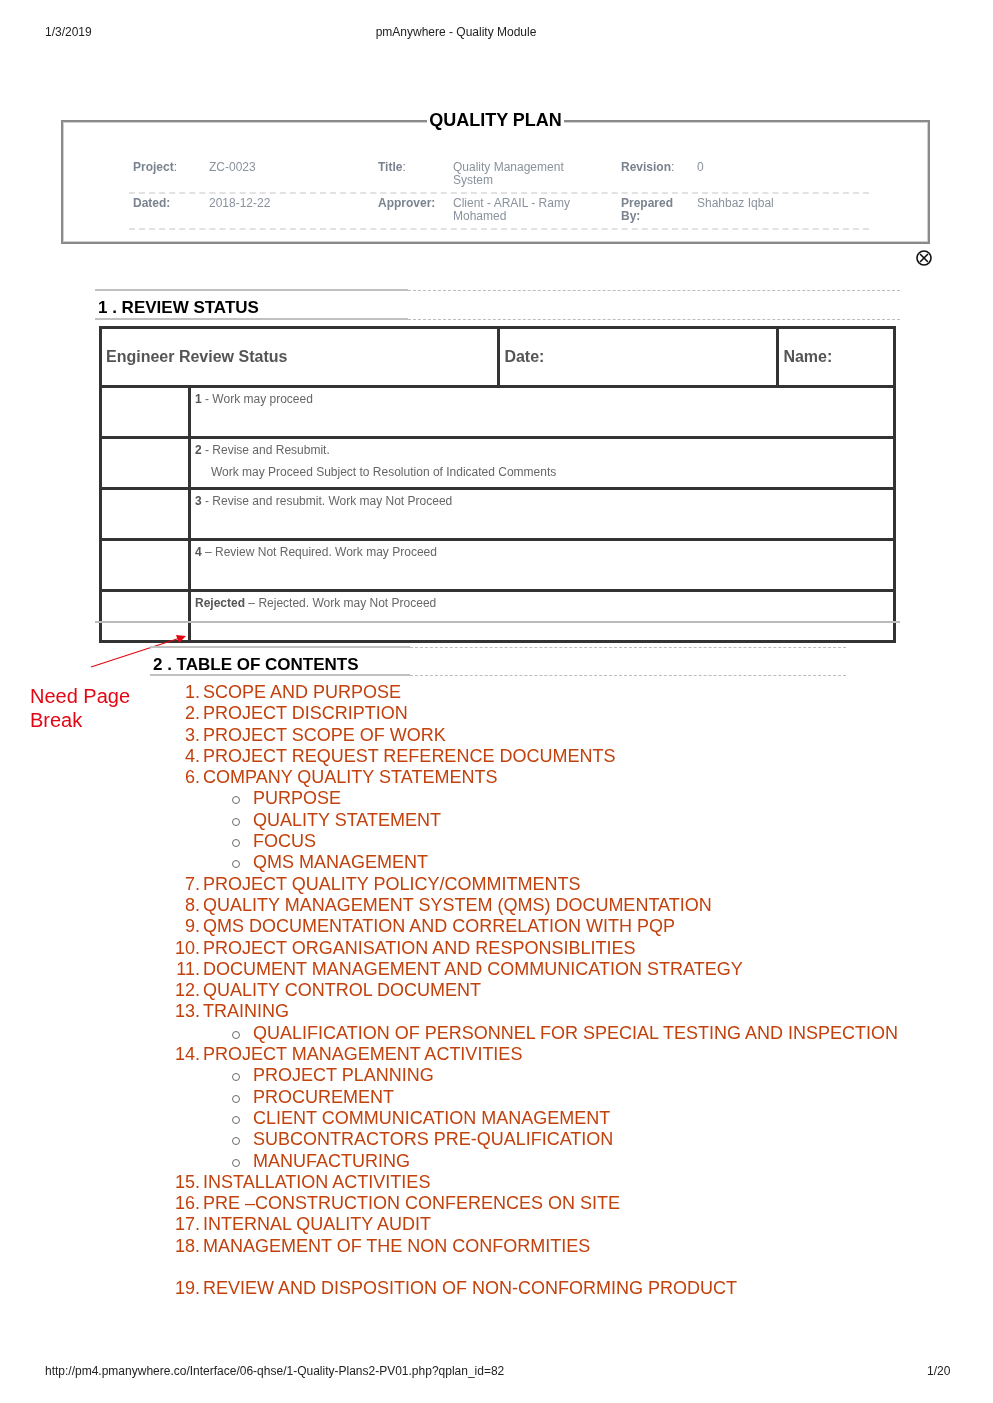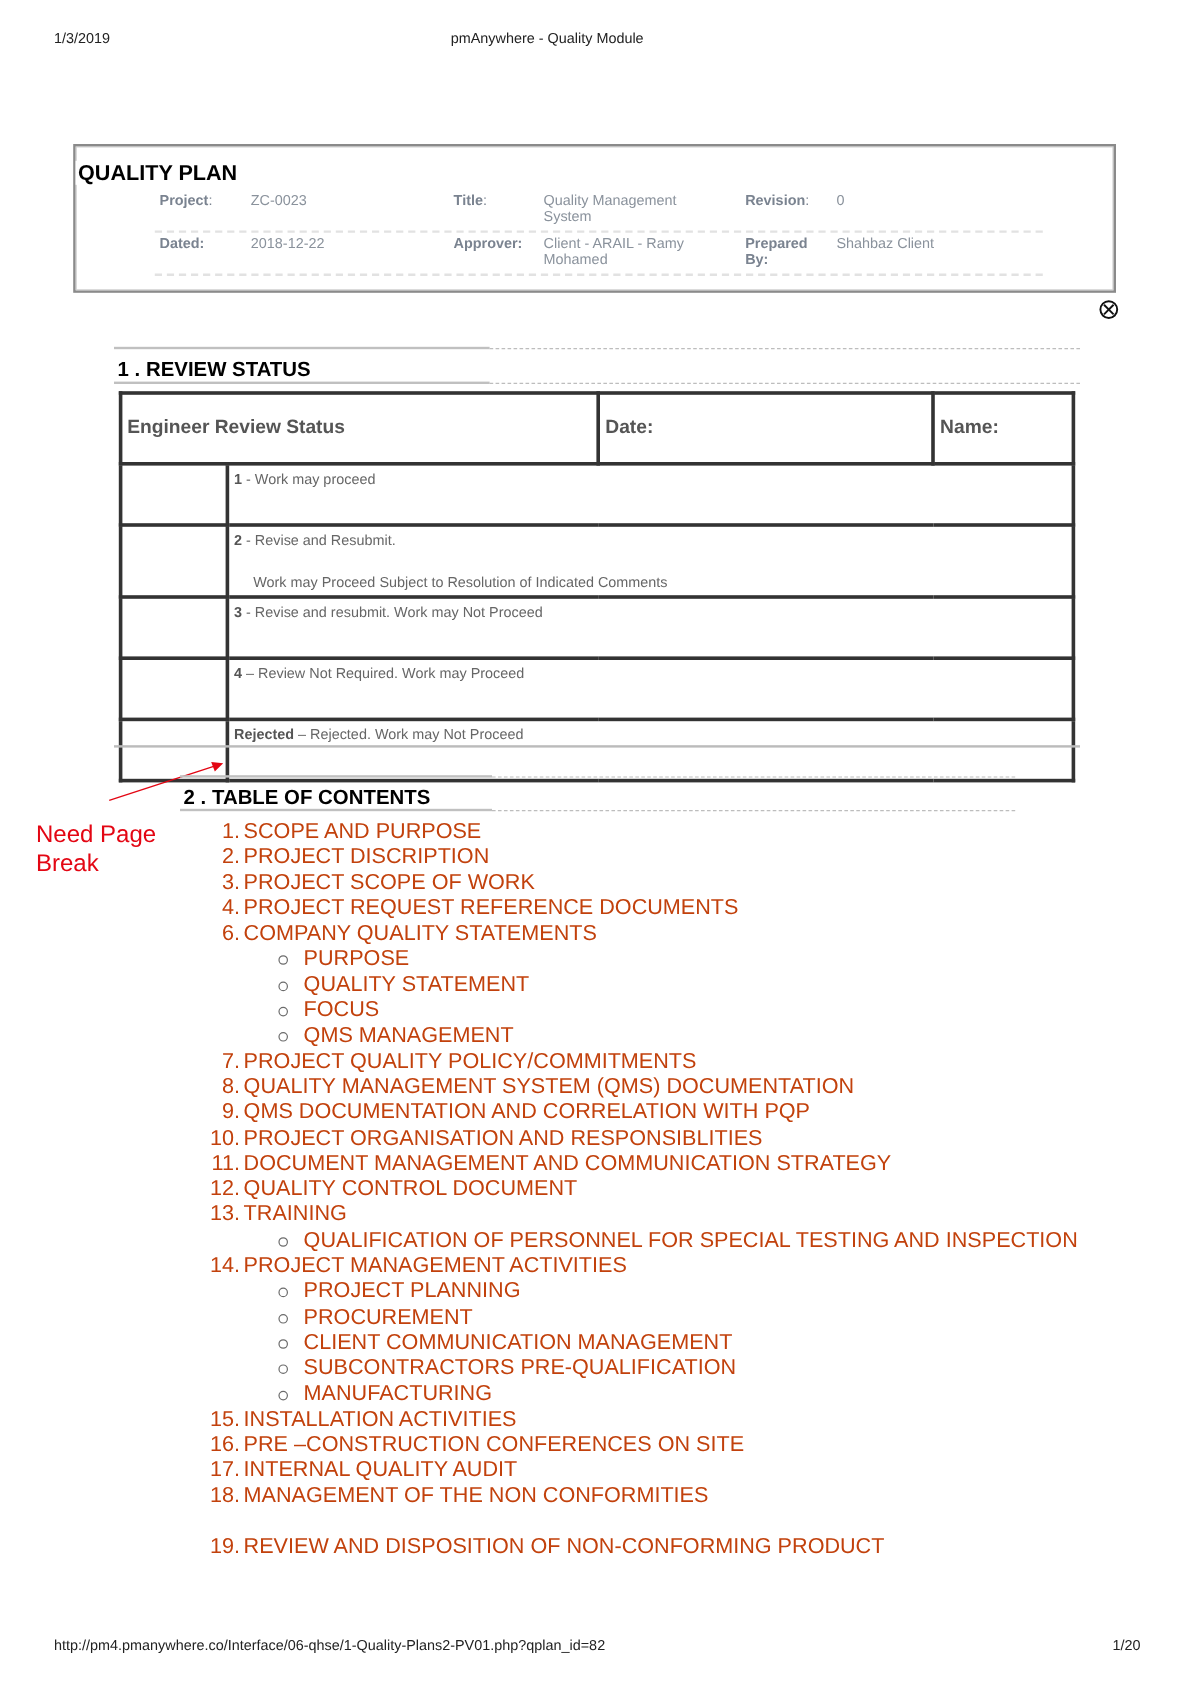"QUALITY PLAN" .plan-title { margin-top: 24px -> none; text-align: left -> center }
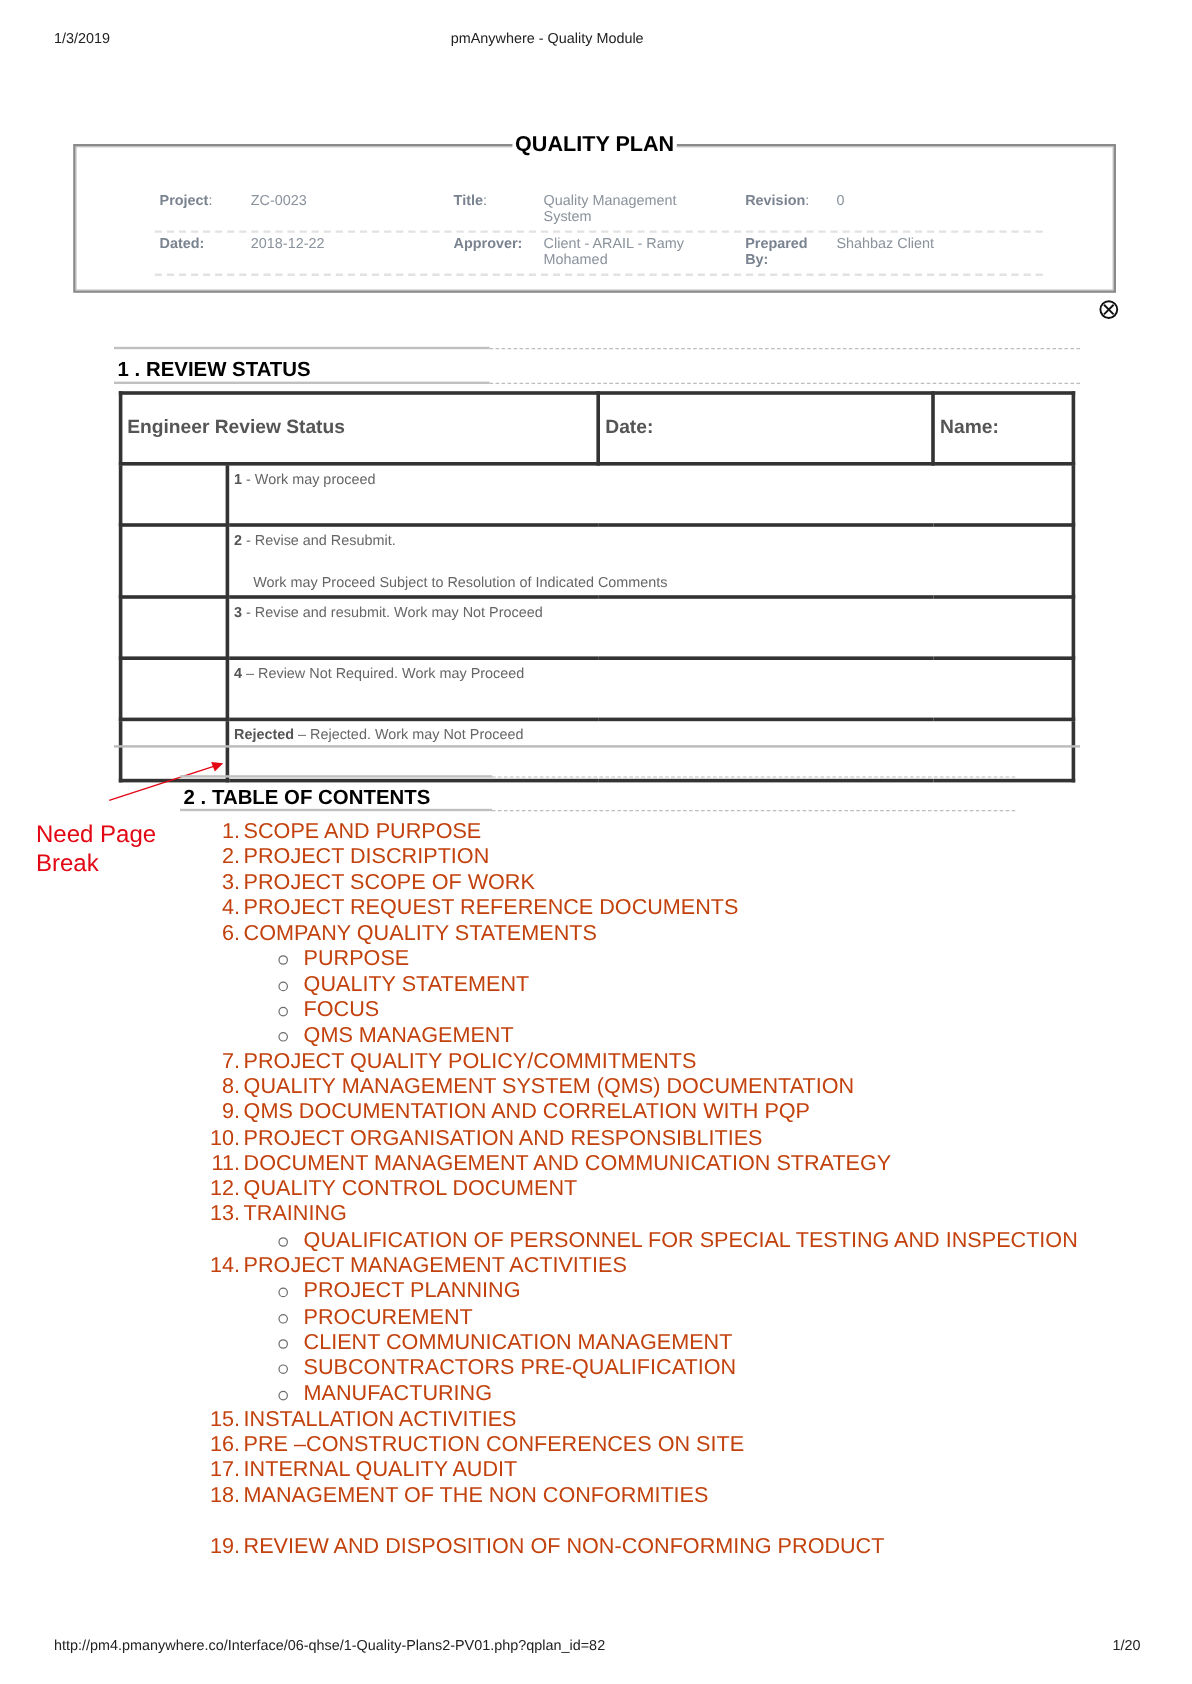"Shahbaz Client" div.pv { text: Client -> Iqbal }
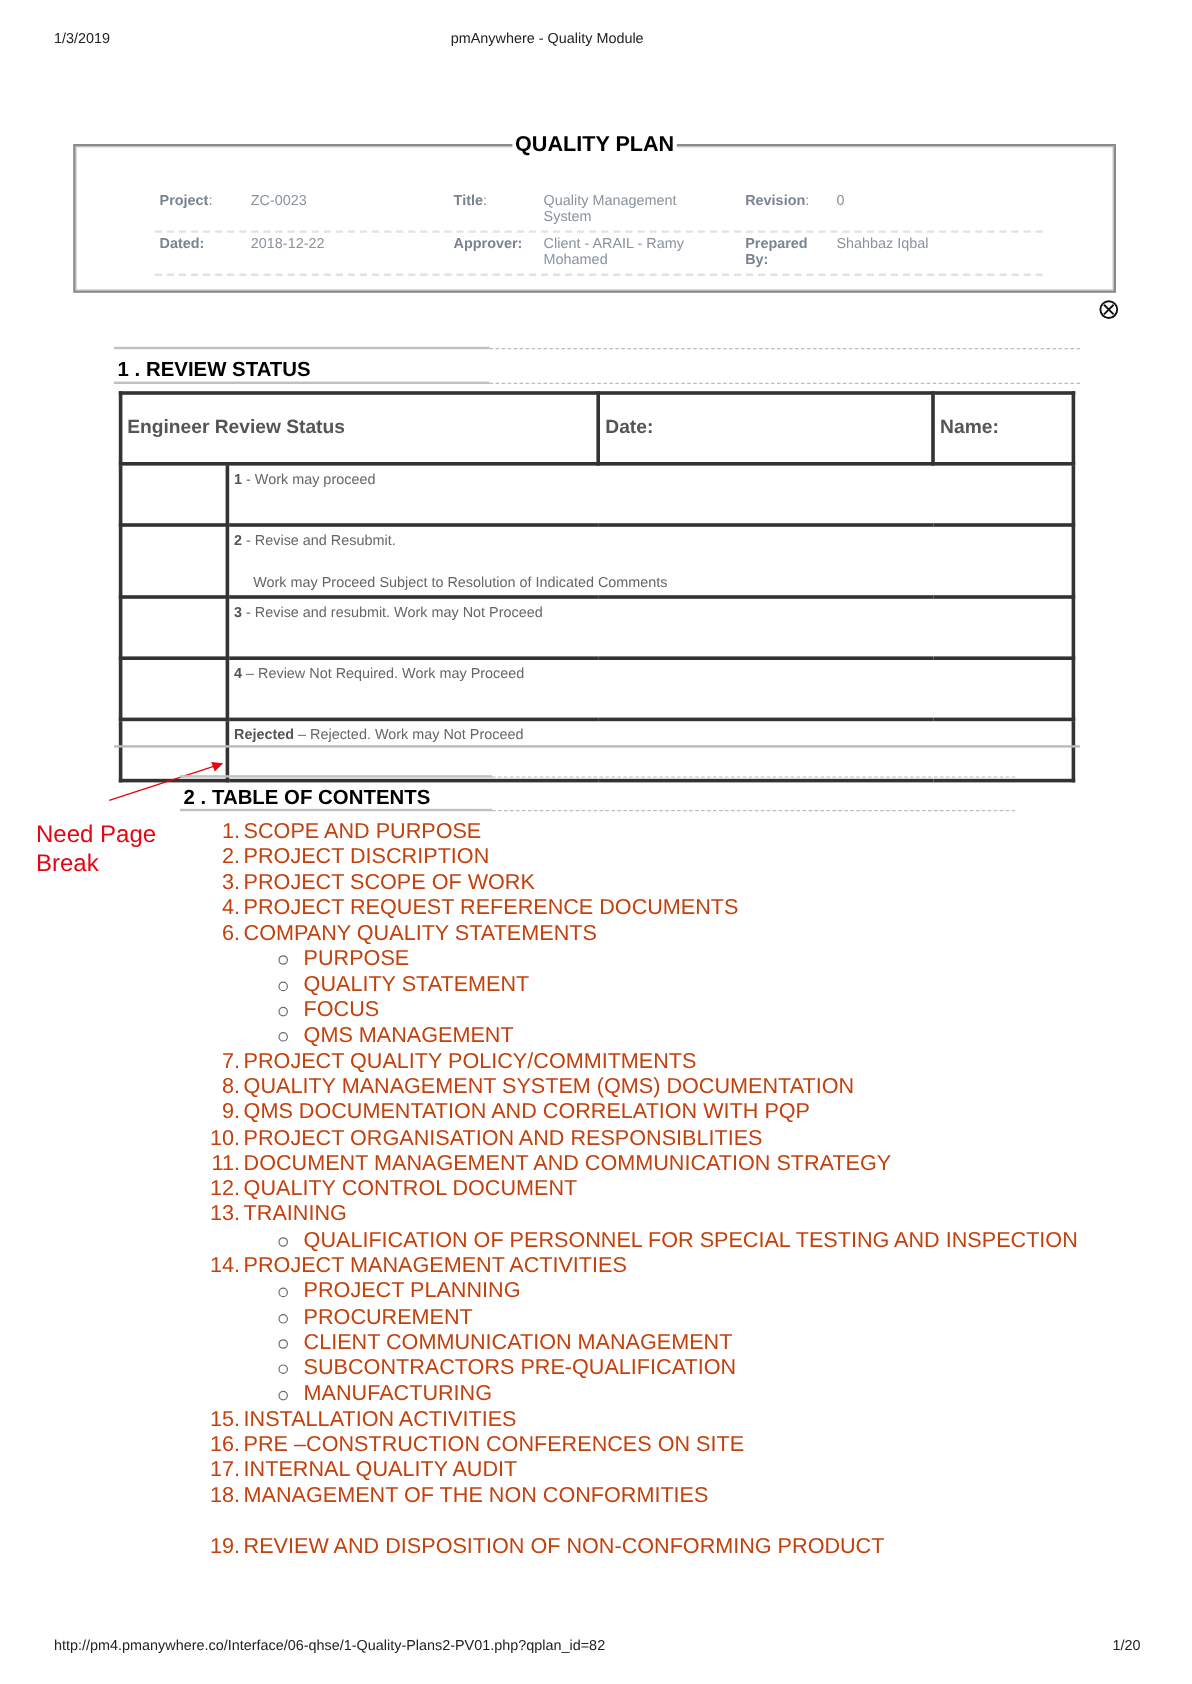"Work may Proceed Subject to" .sub-line { margin-top: 21px -> 8px }
